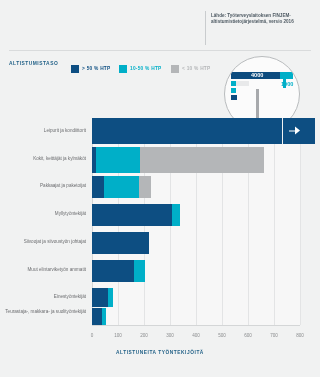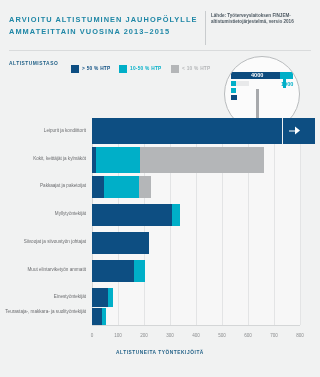"ARVIOITU ALTISTUMINEN JAUHOPÖLYLLE" div.title { html: <div>Arvioitu altistuminen jauhopölylle ammateittain vuosina 2013–2015</div> -> none }
